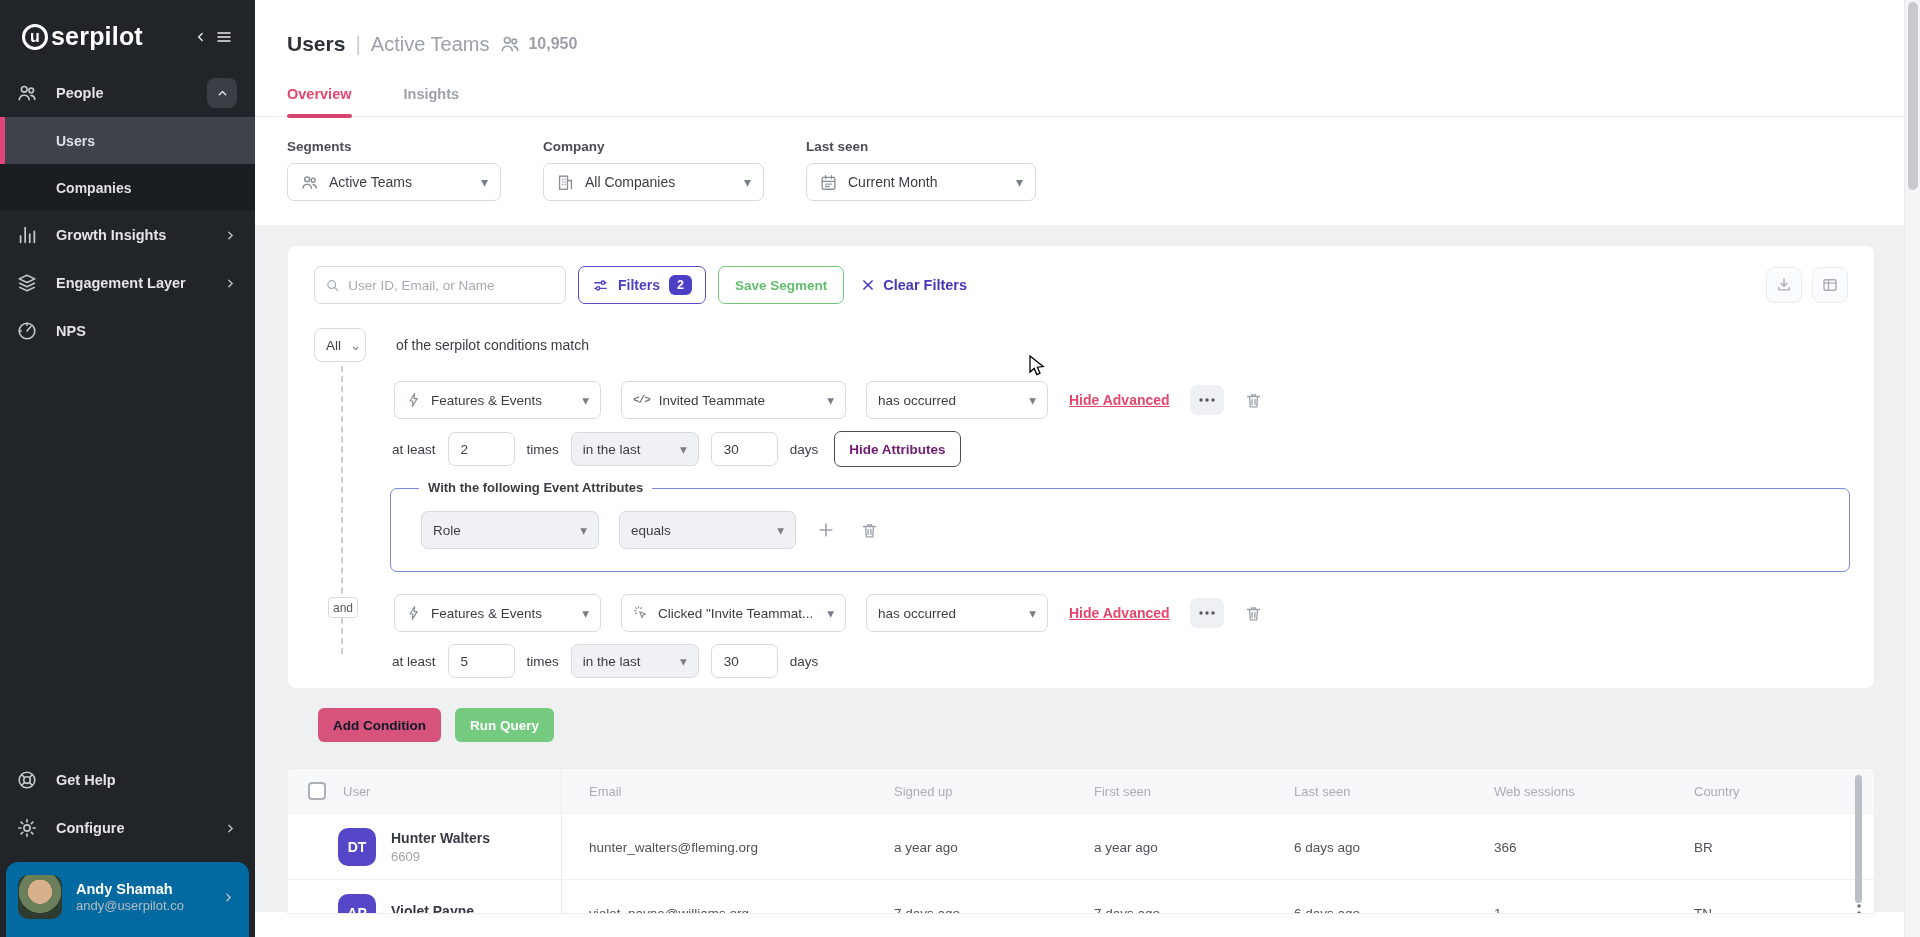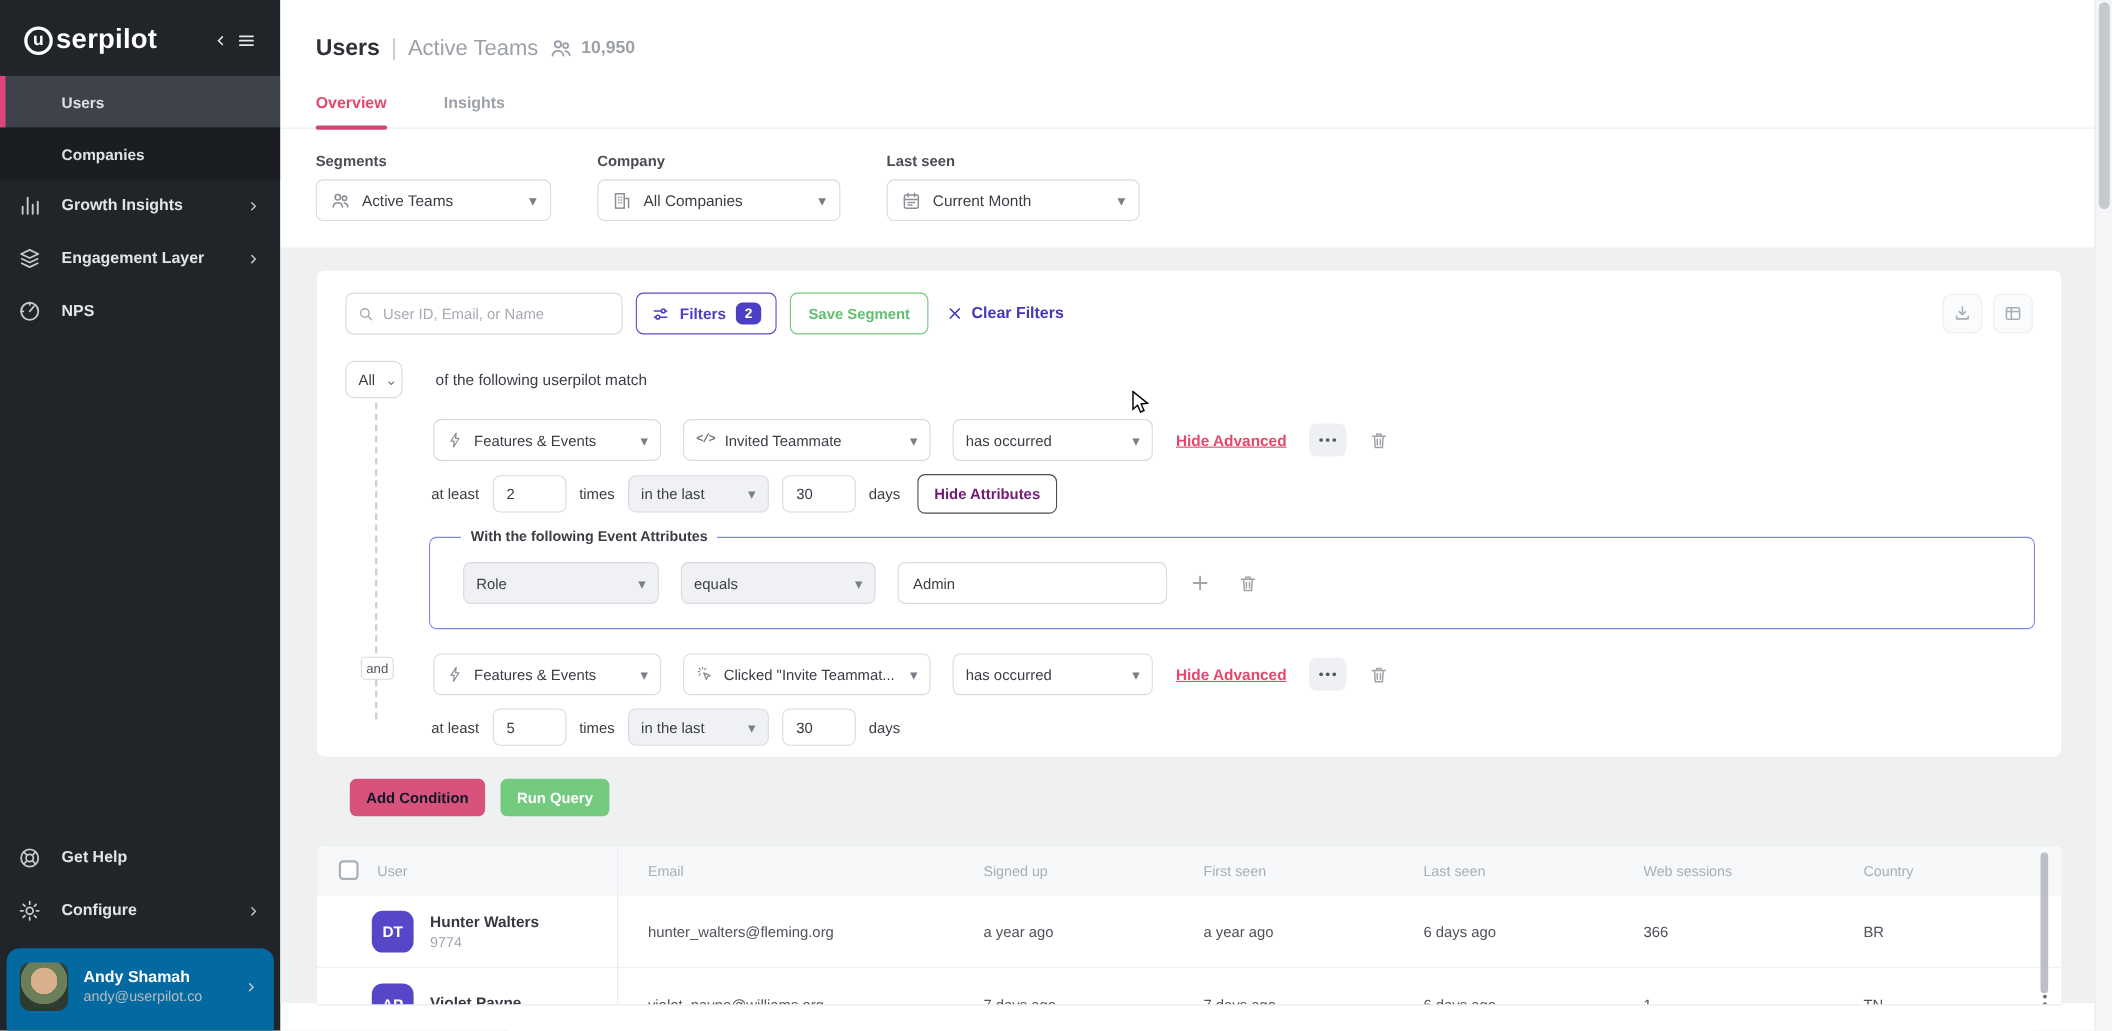"People" div.nav-item { html: none -> <div> <span> <svg> <circle></circle> <path></path> <circle></circle> <path></path> </svg> </span> <span>People</span> <span></span> <span> <svg> <path></path> </svg> </span> </div> }
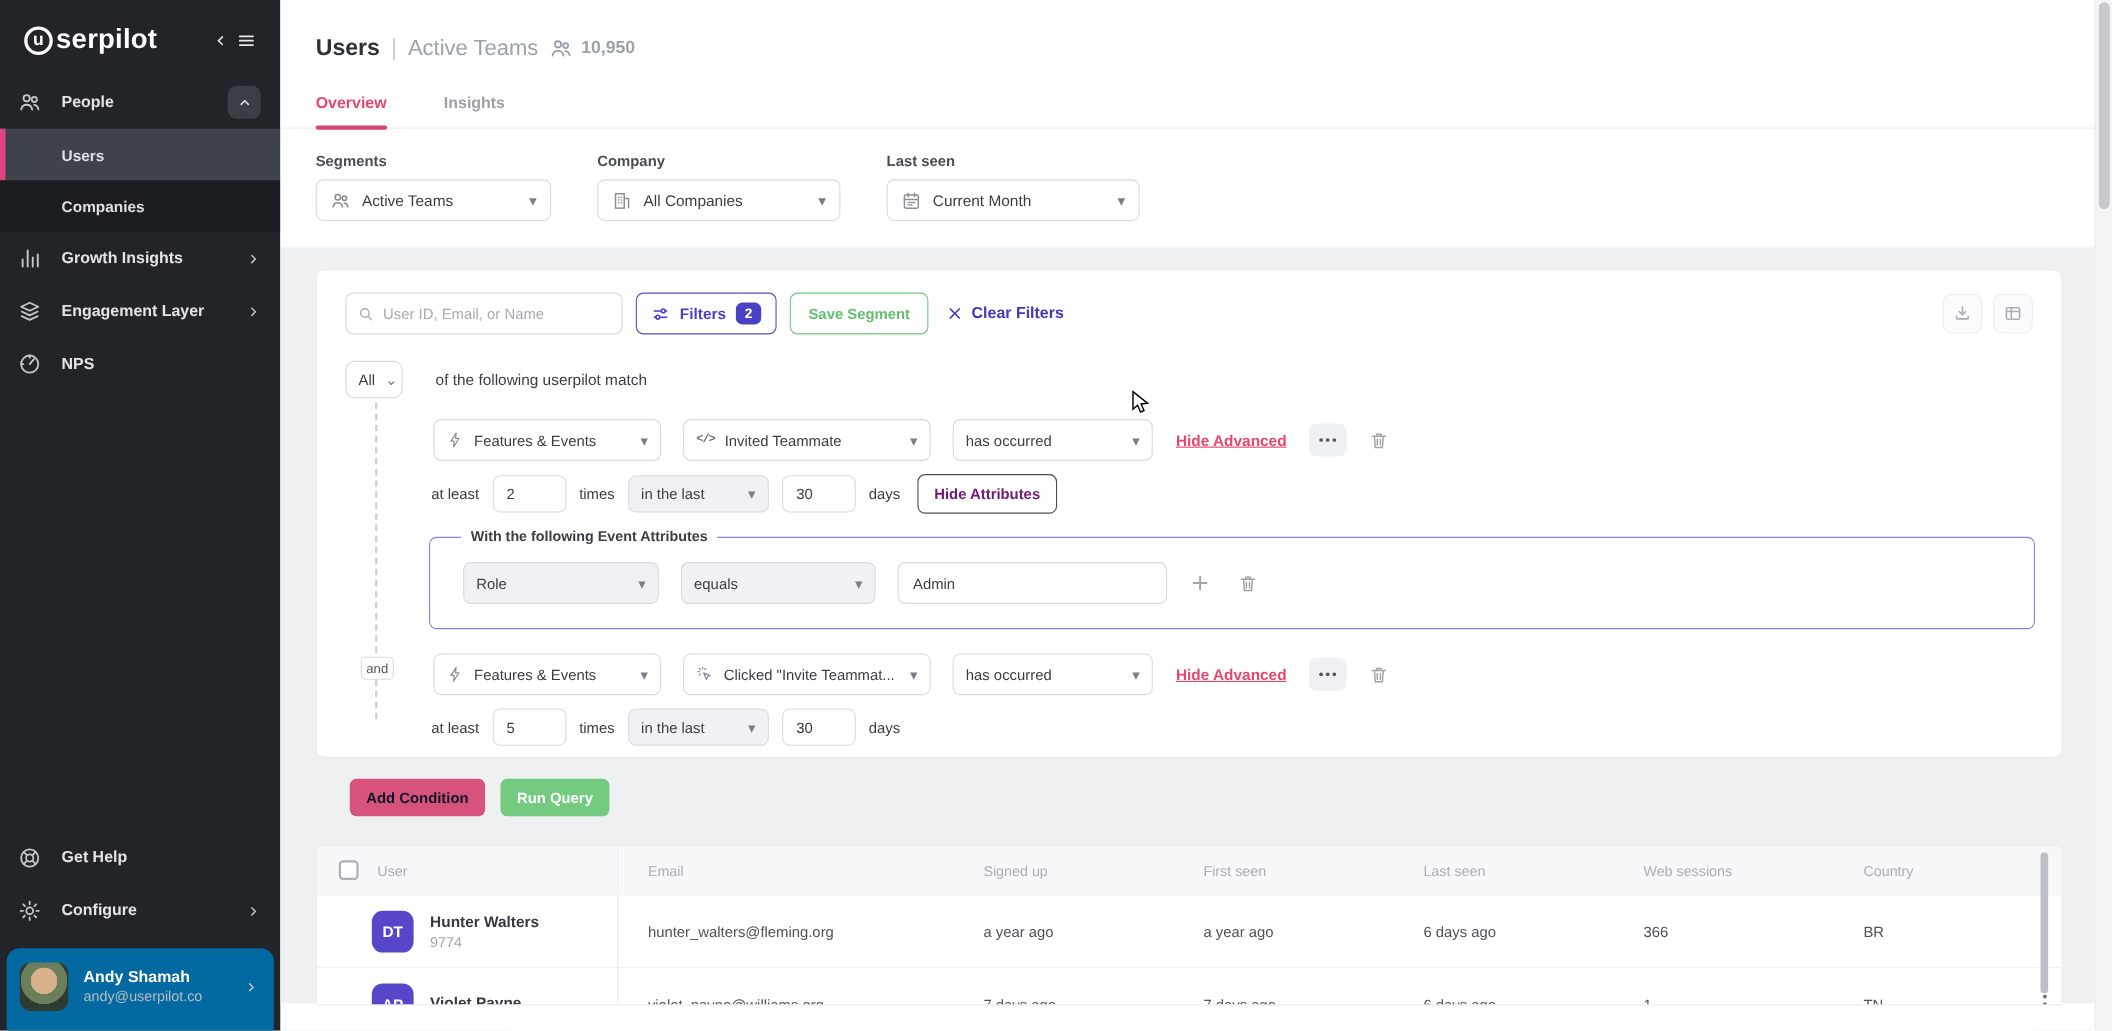"of the following userpilot match" span.match-text { text: following userpilot -> serpilot conditions }
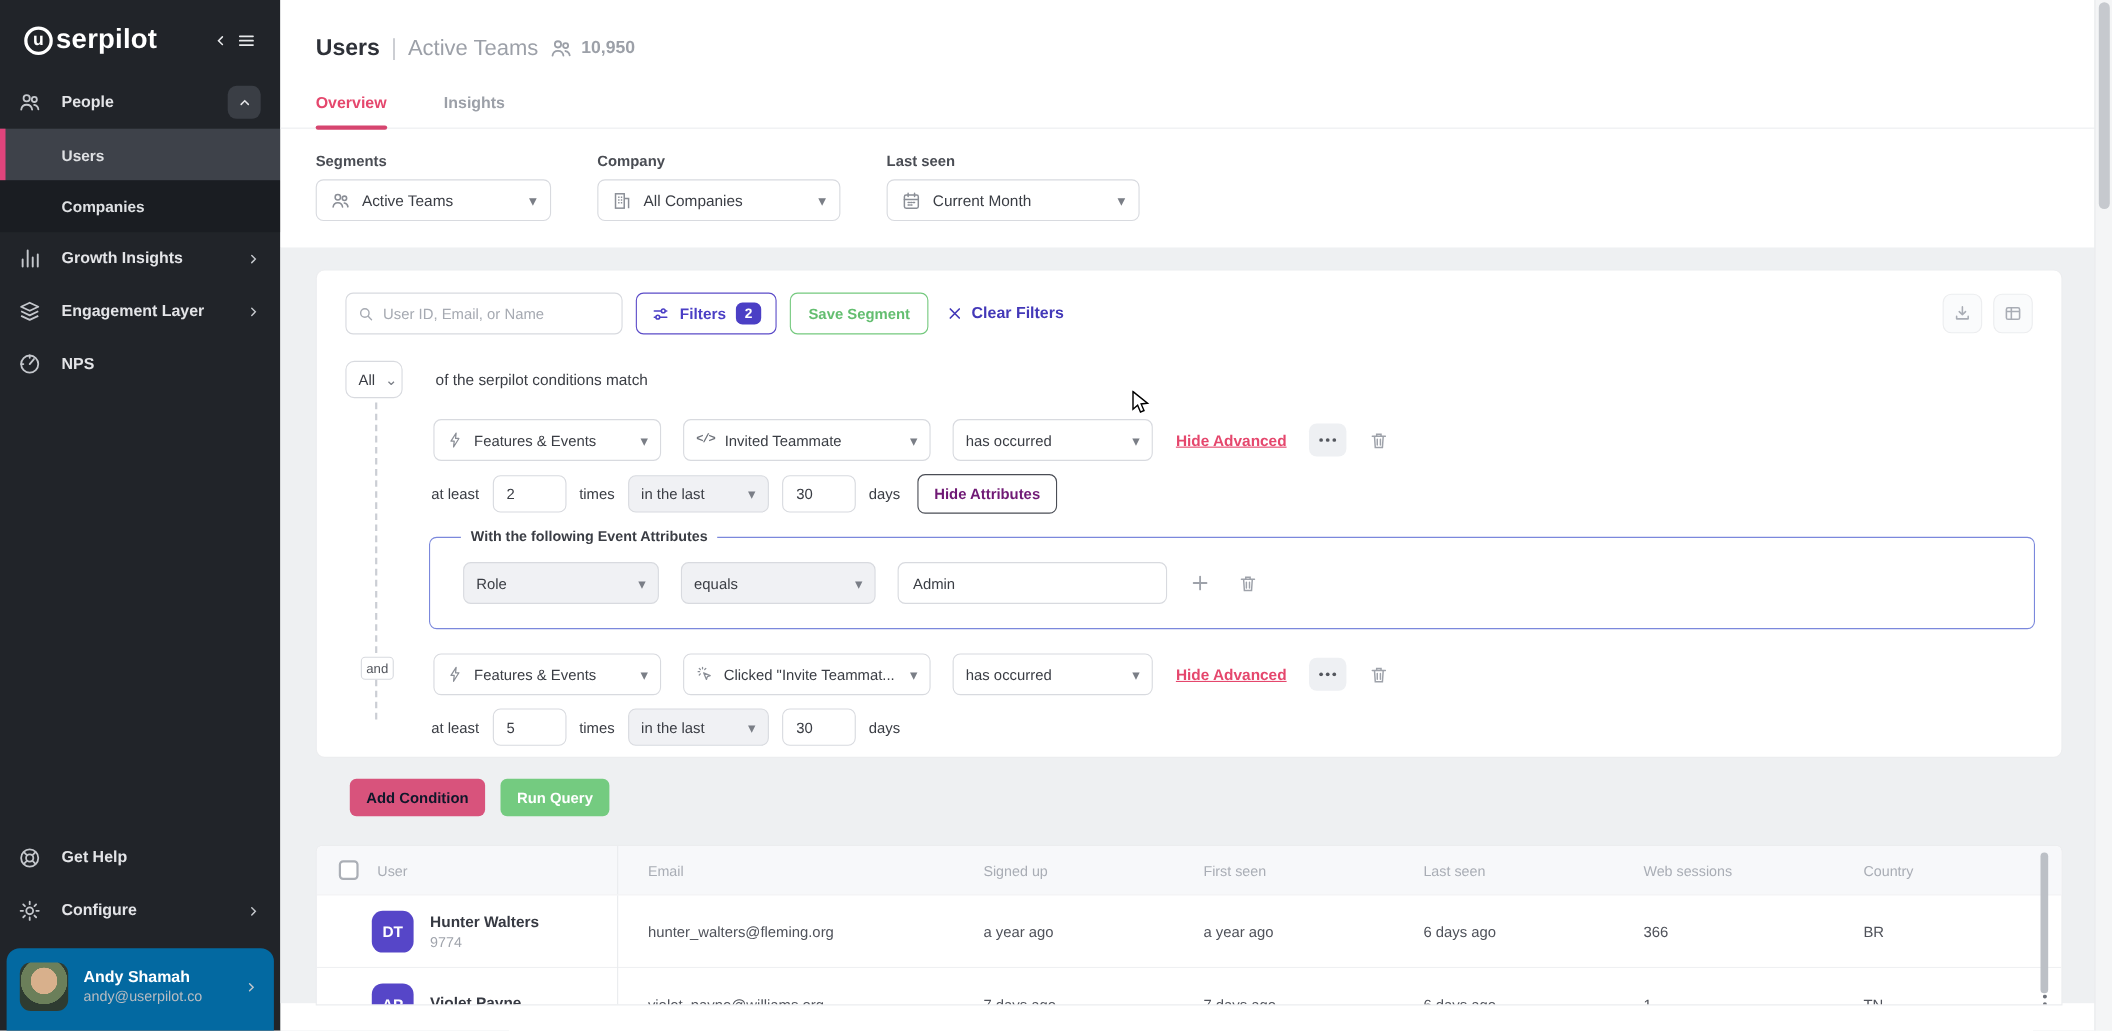"Admin" input.attr-input { html: <input> -> none }
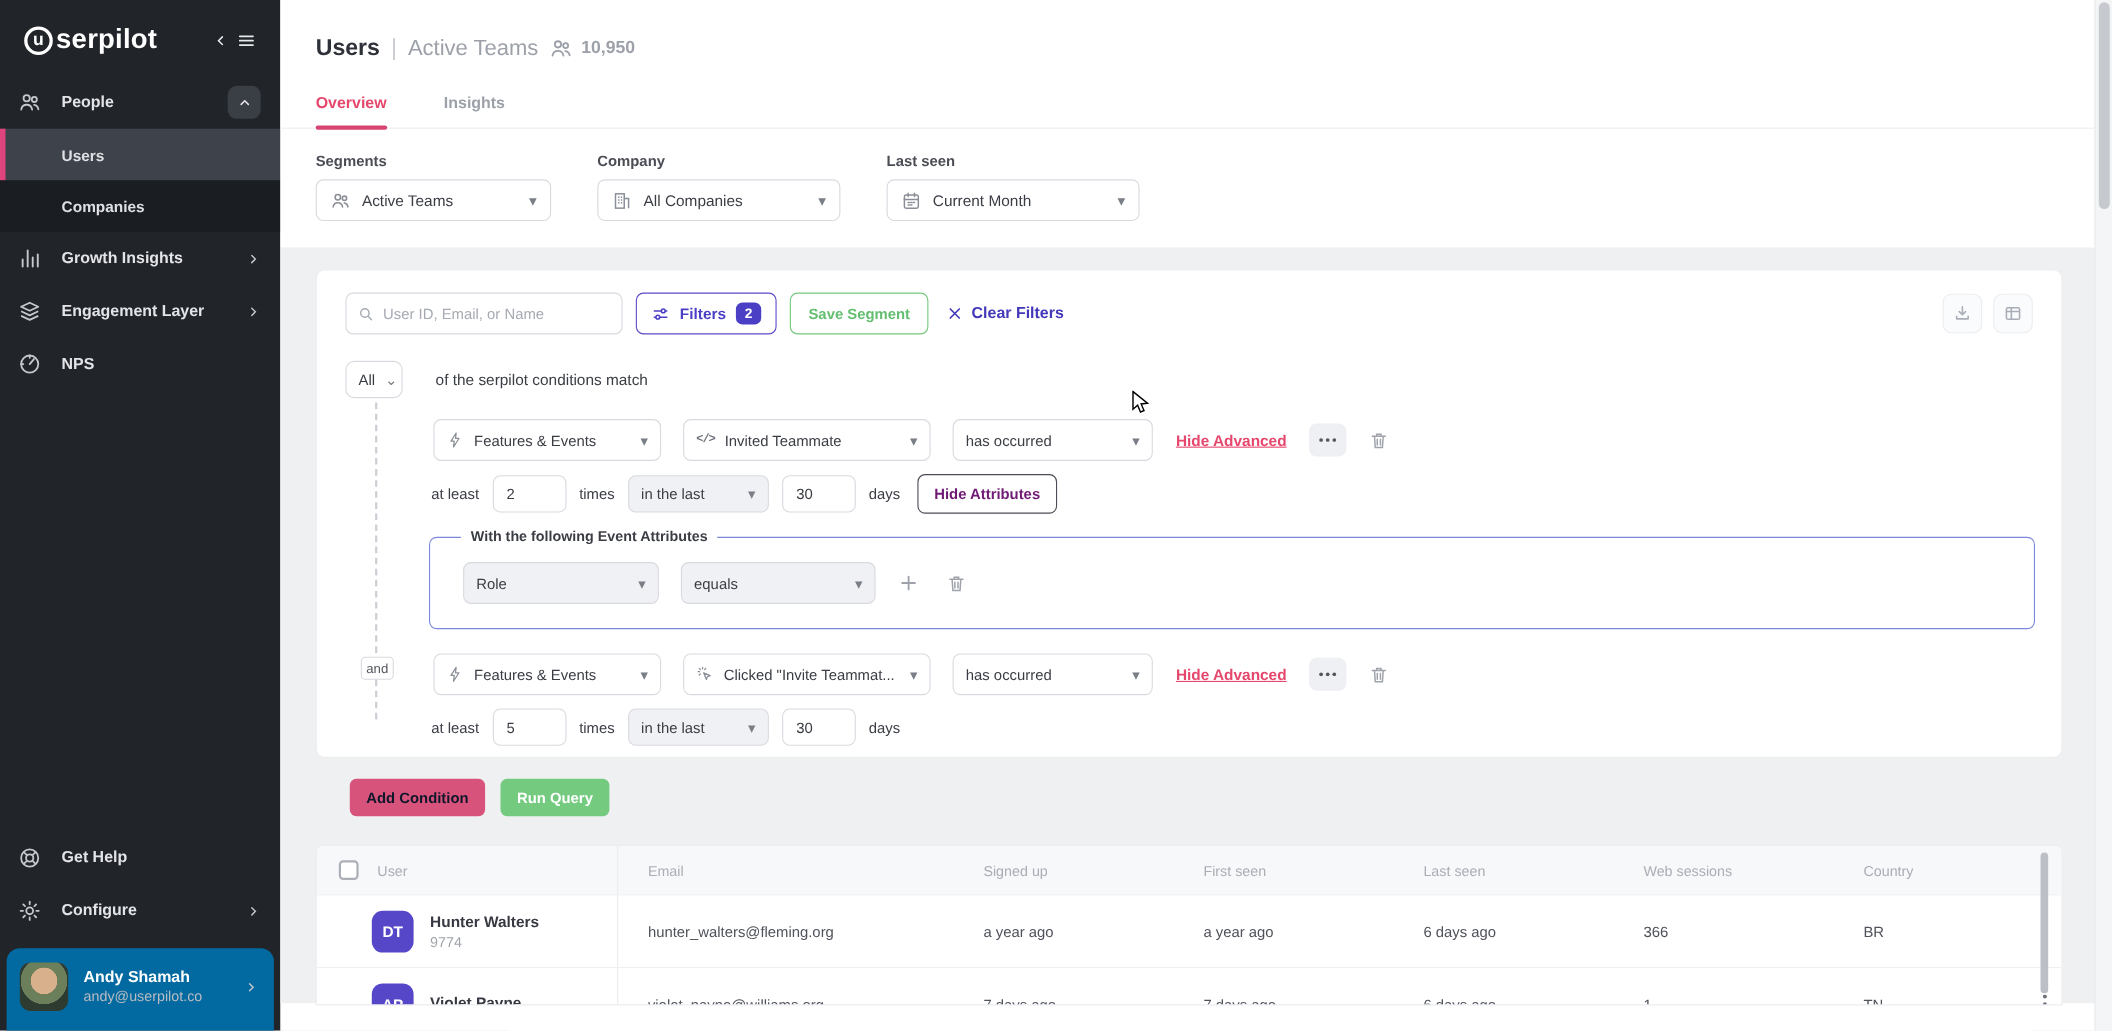"9774" div.u-id { text: 9774 -> 6609 }
